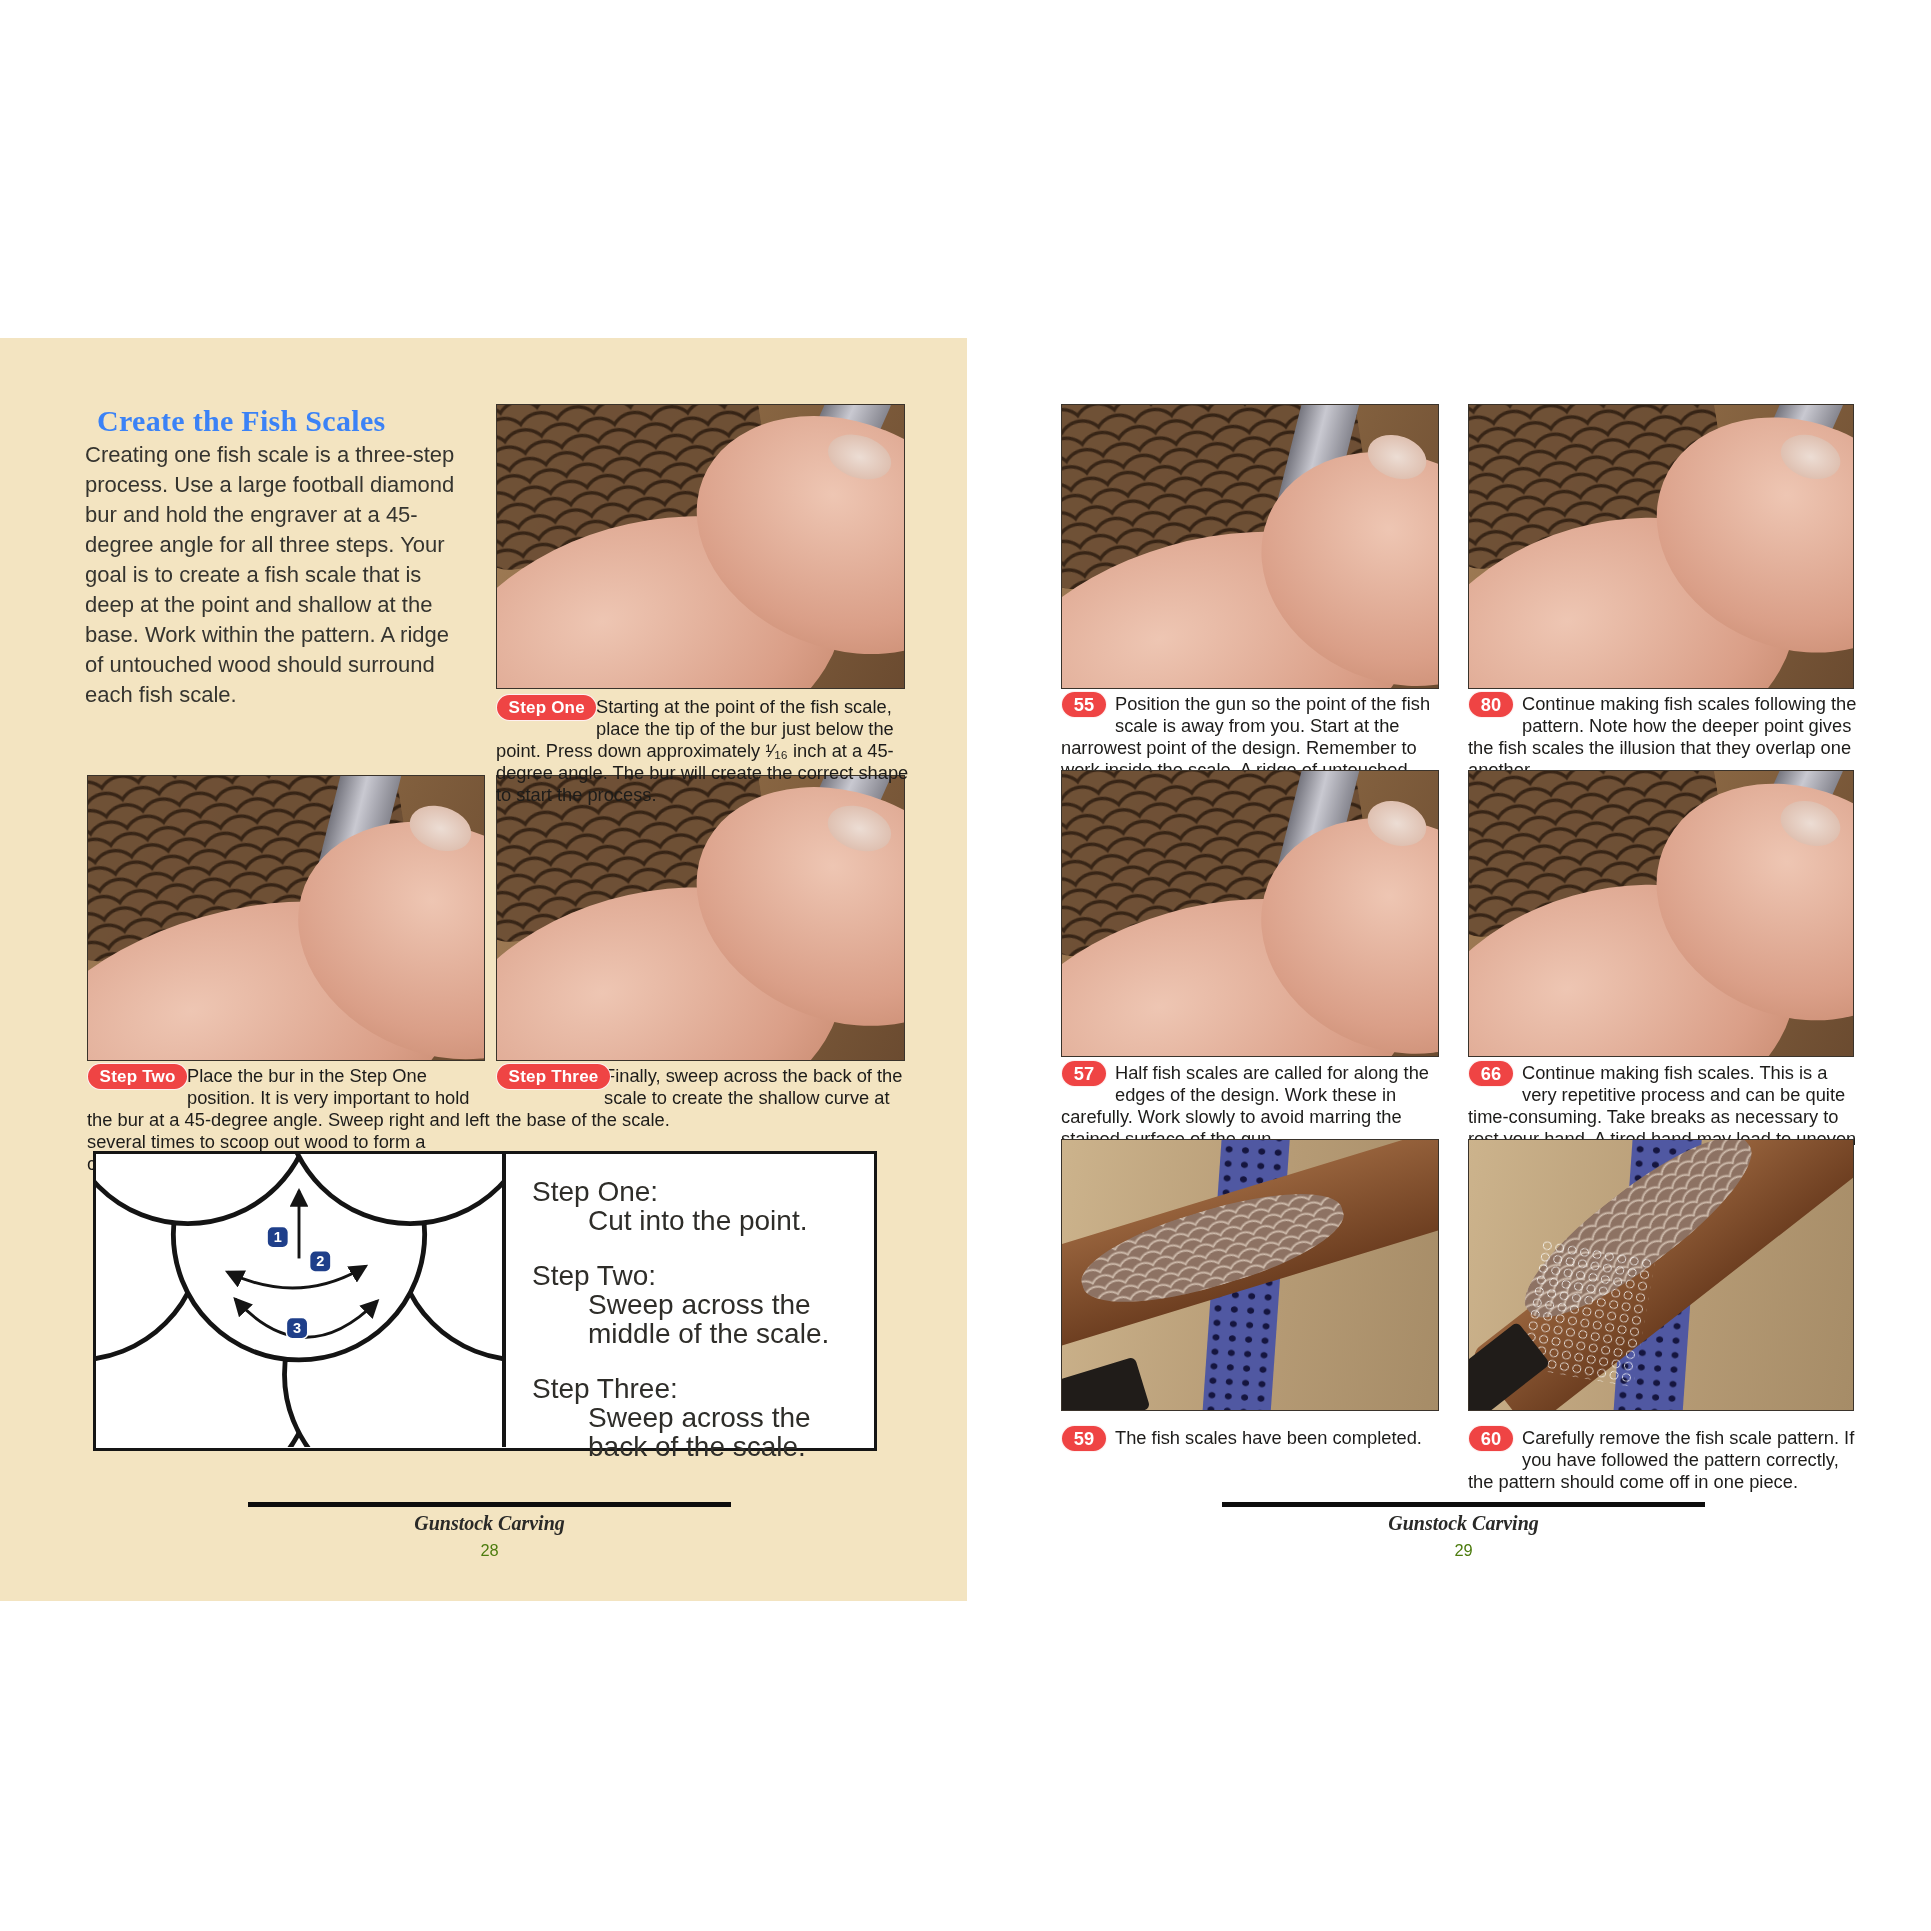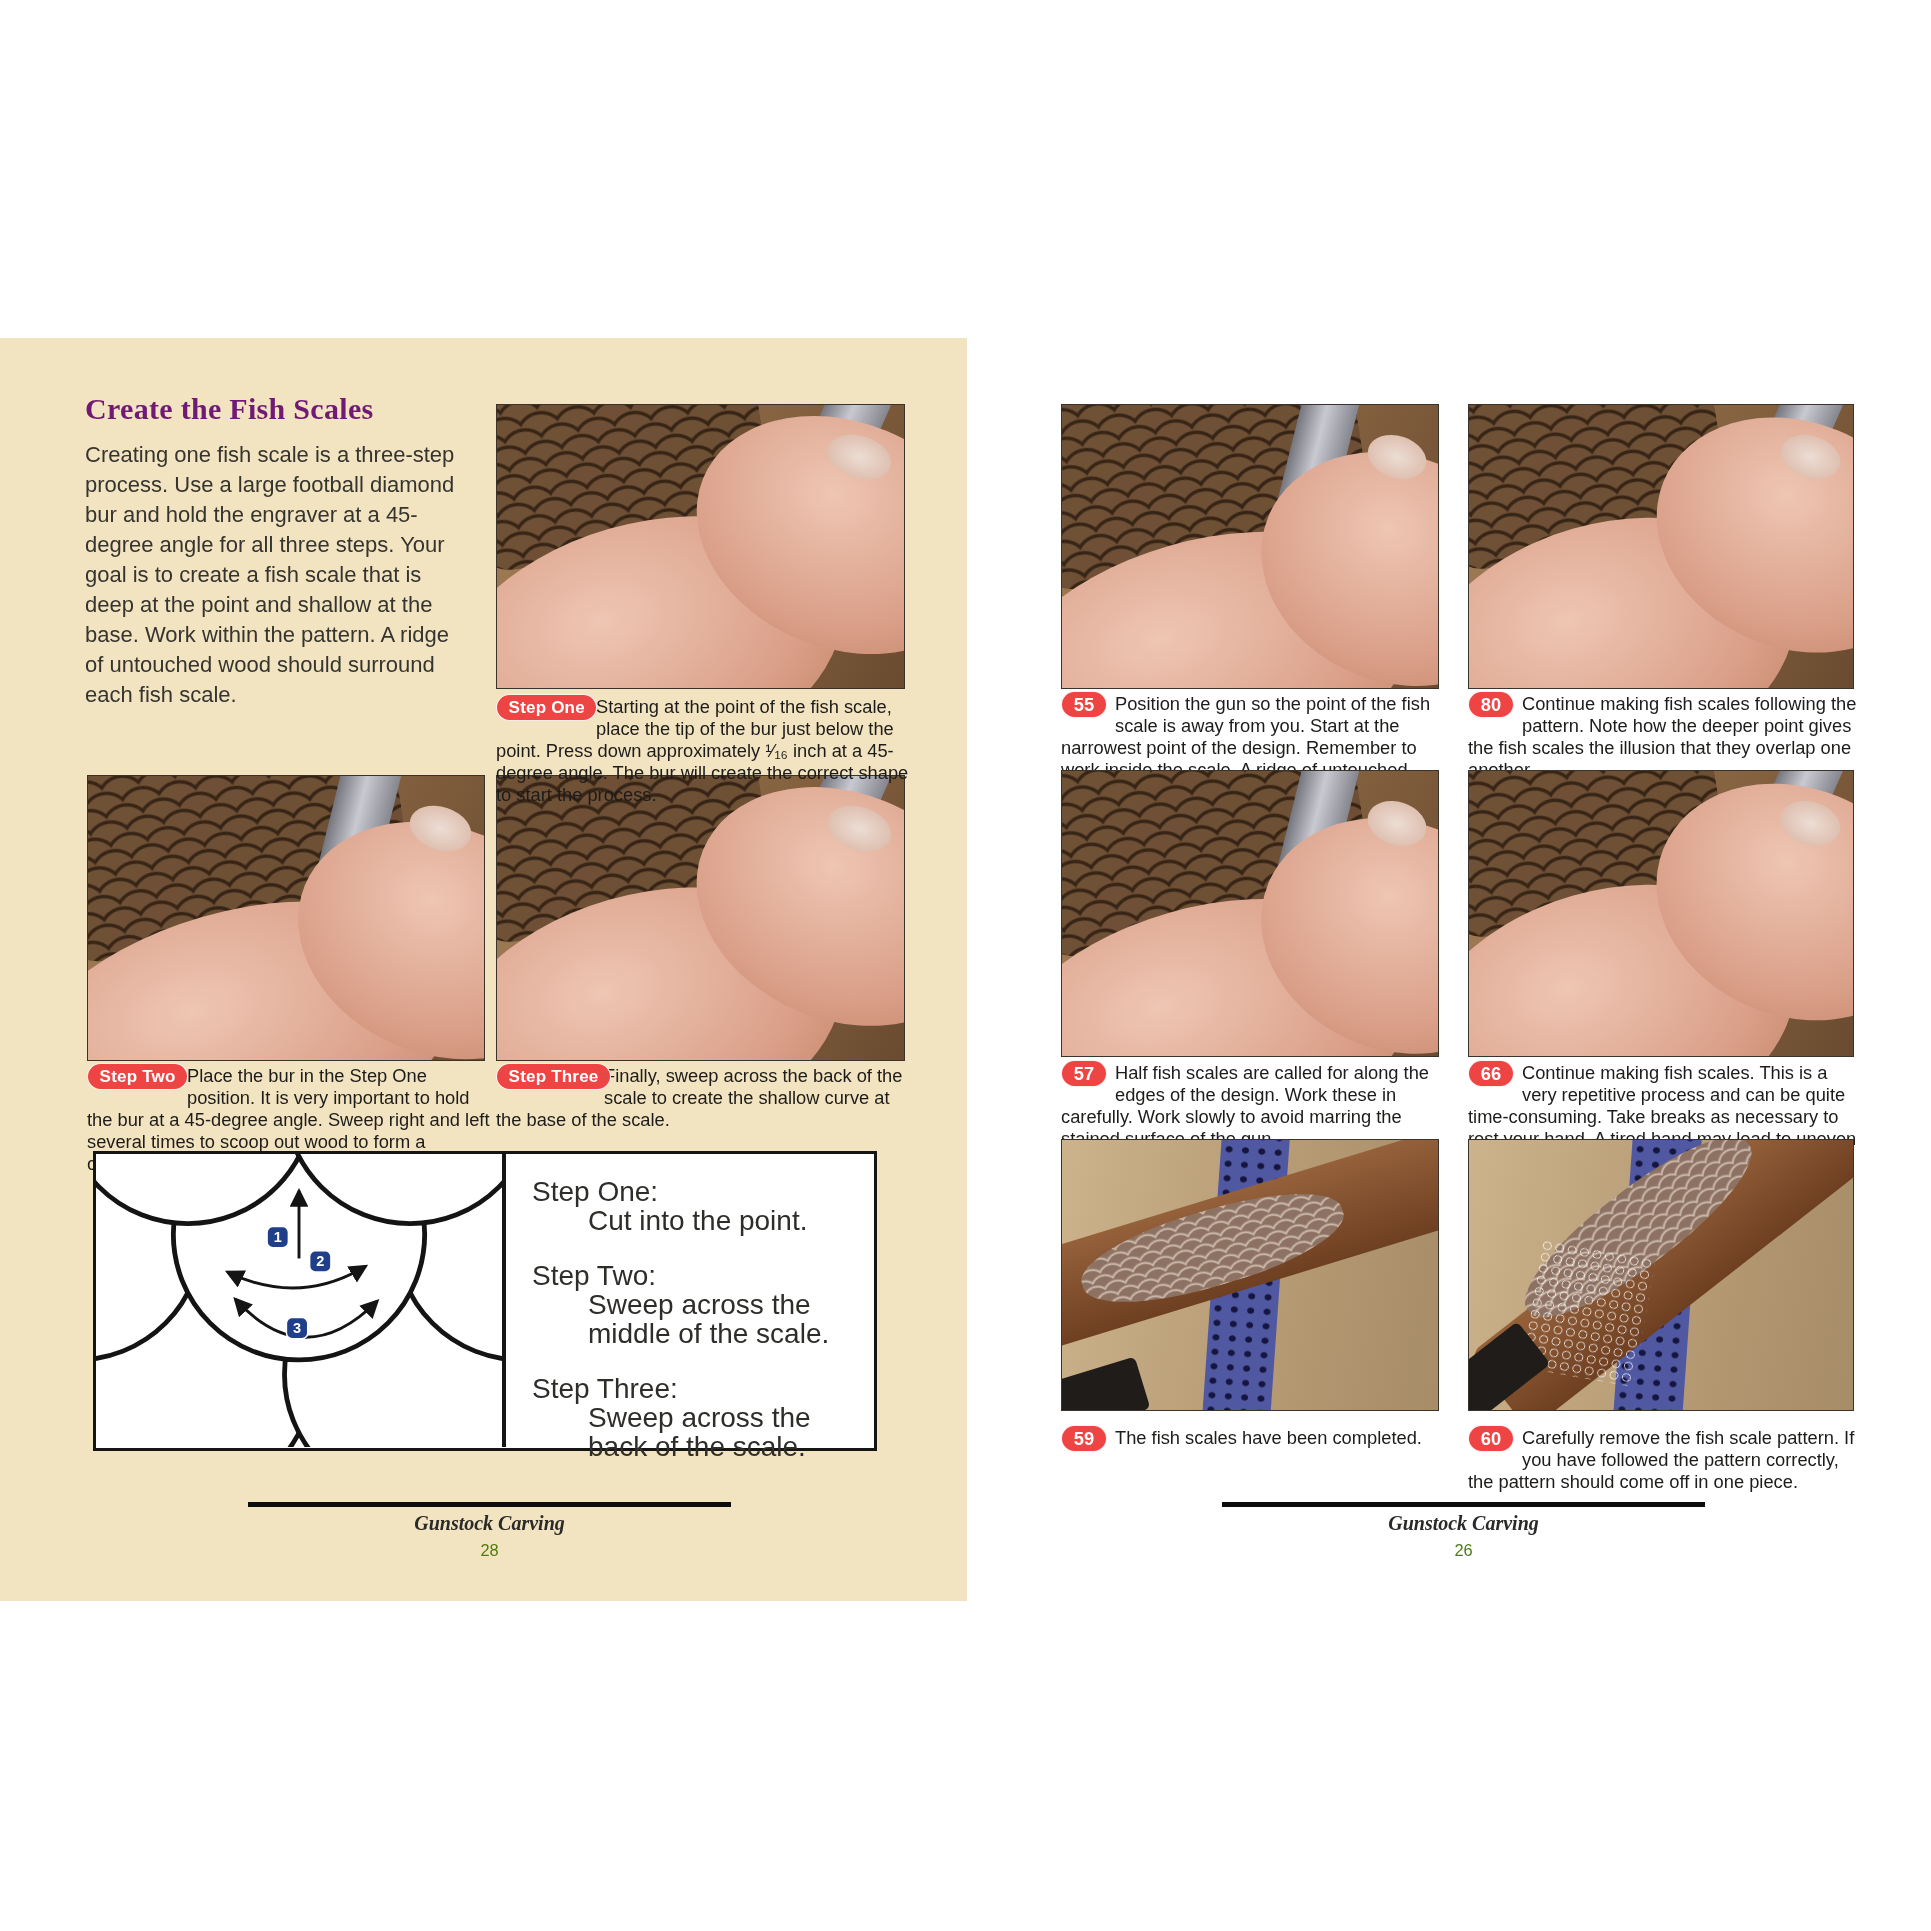"Create the Fish Scales" .heading { color: #701a75 -> #3b82f6; margin: 0 -> 12px }
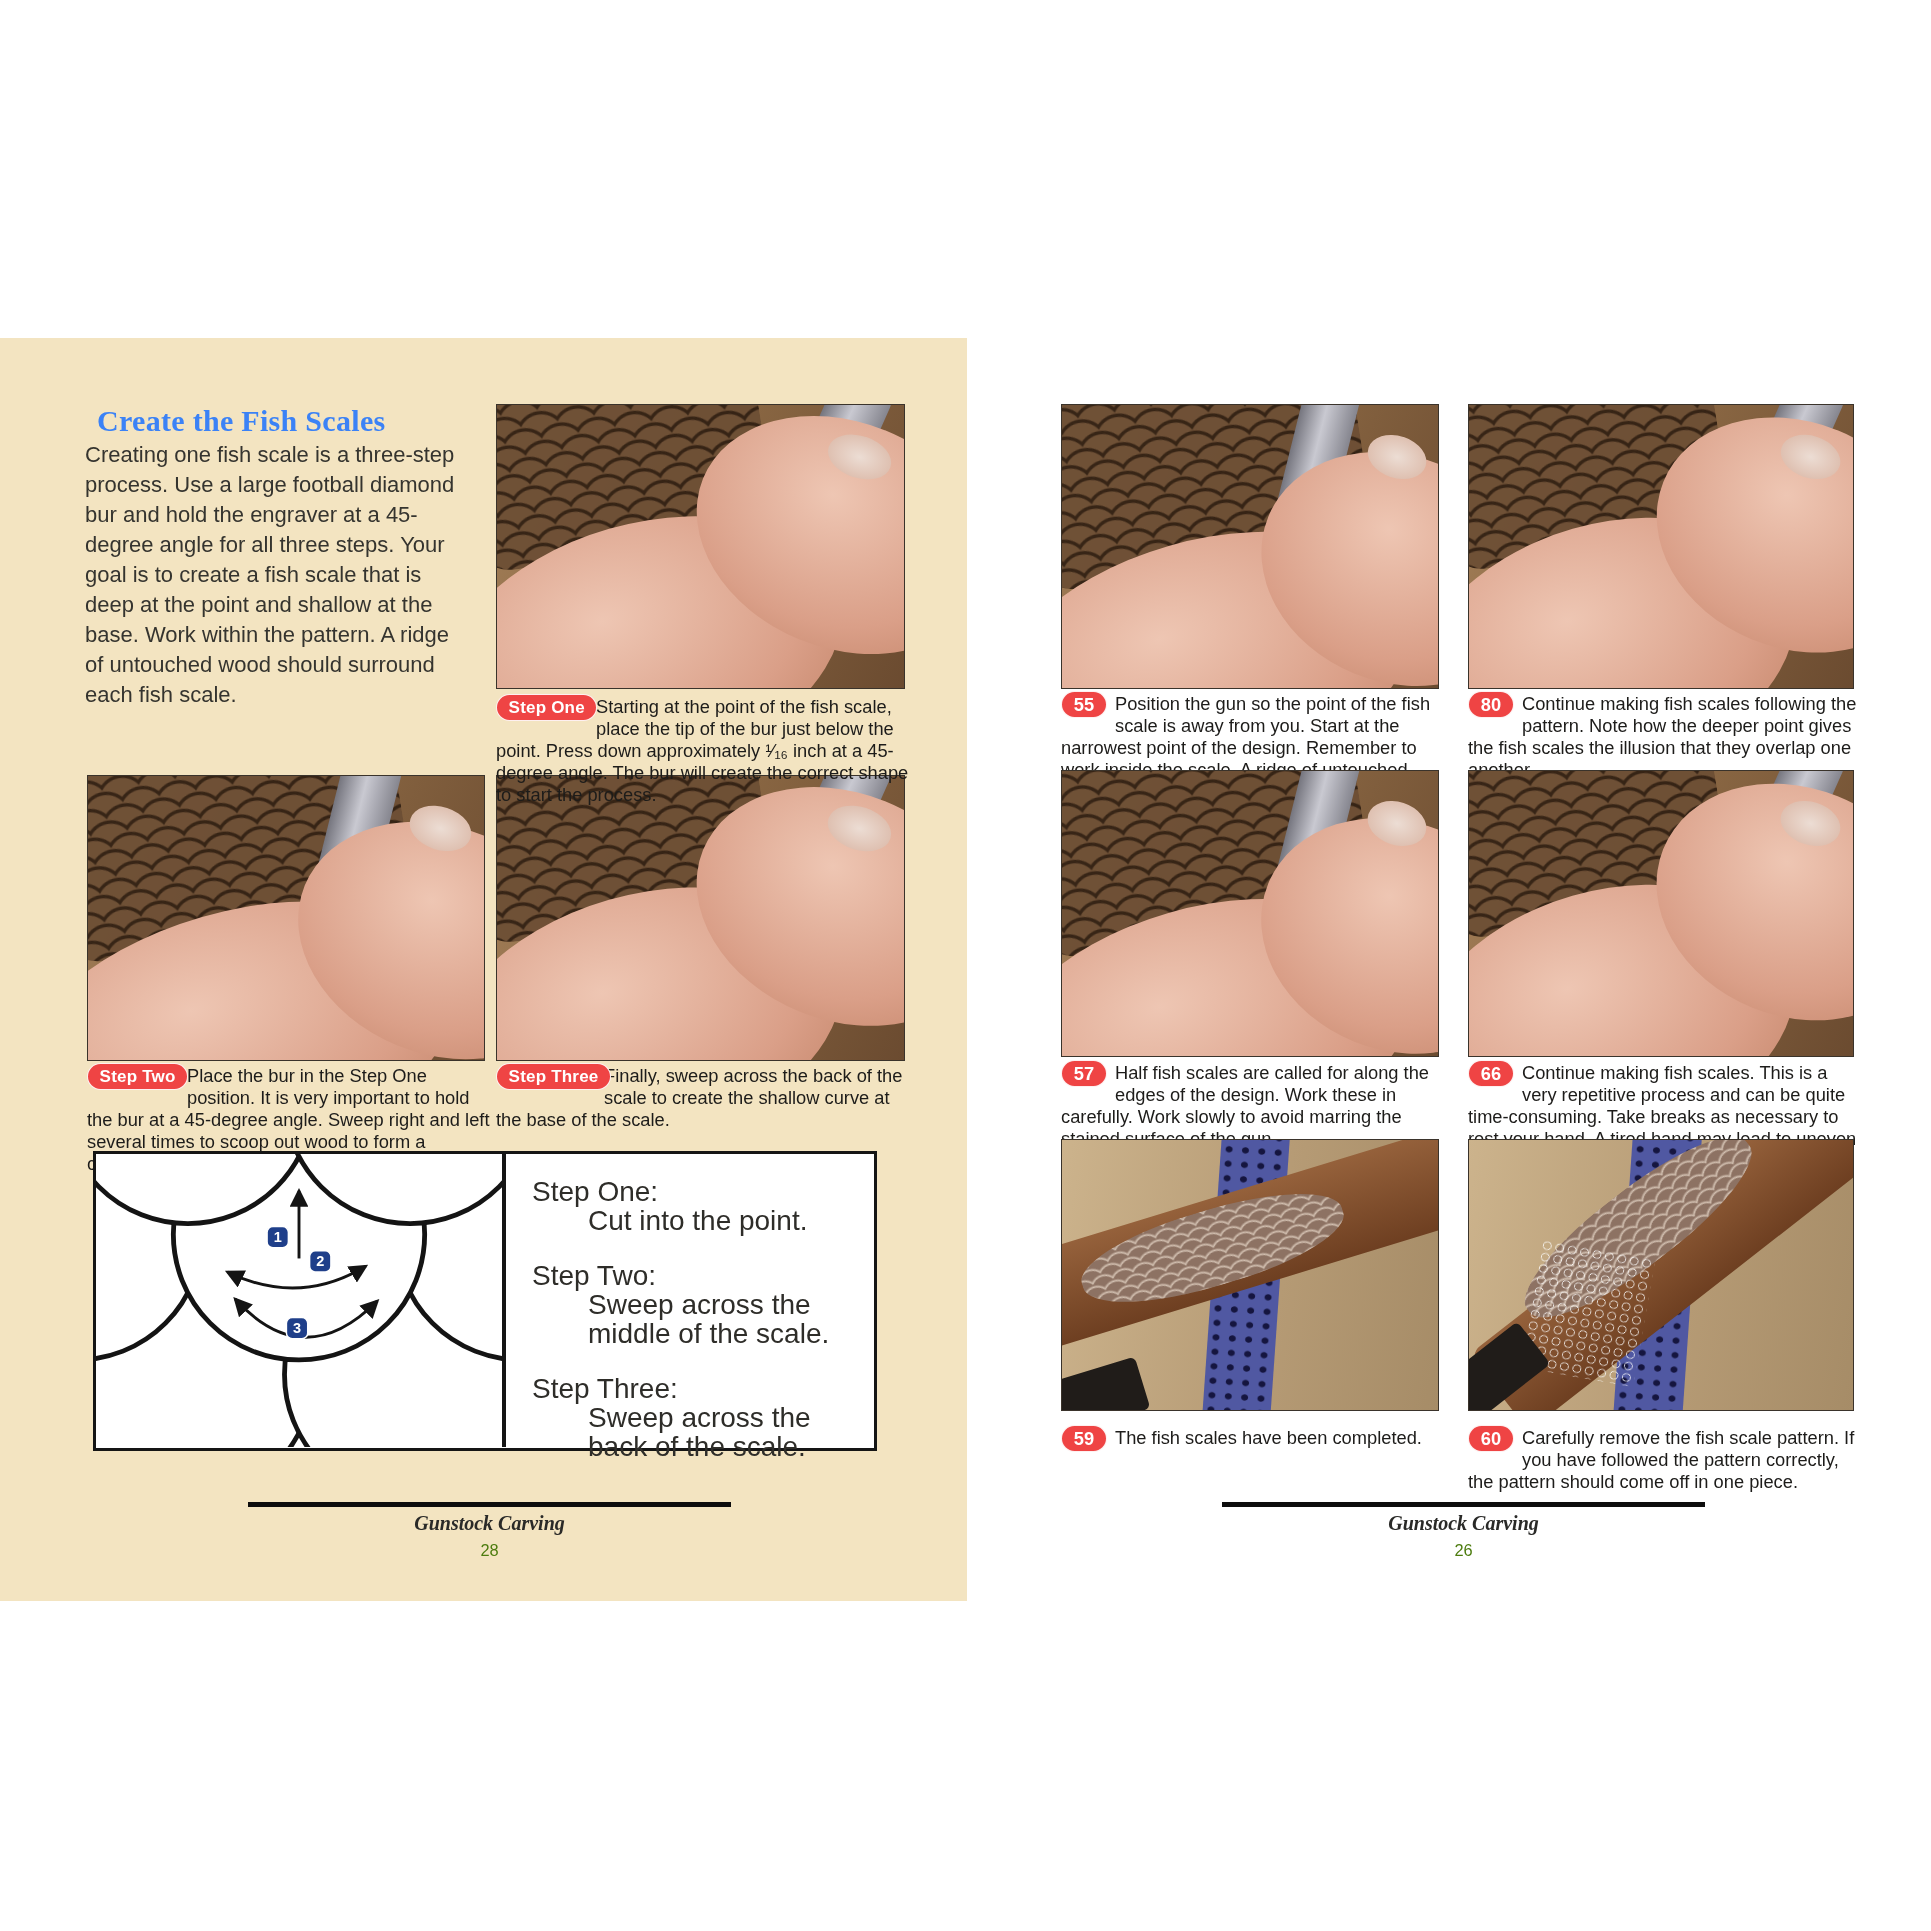"26" div.fpage { text: 26 -> 29 }
